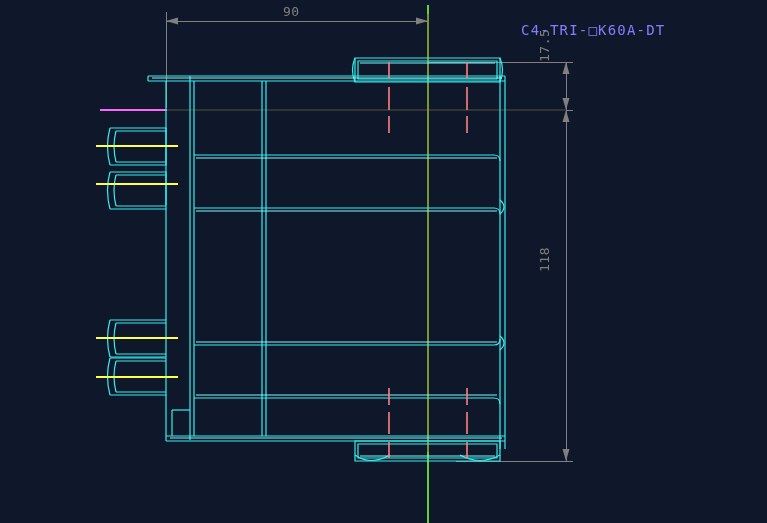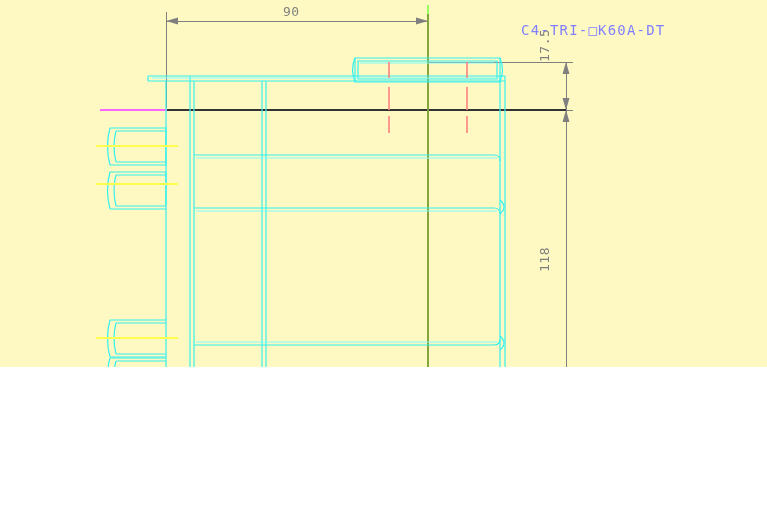"90" #canvas-root { background: #fef9c3 -> #0f172a; height: 367px -> 523px }
